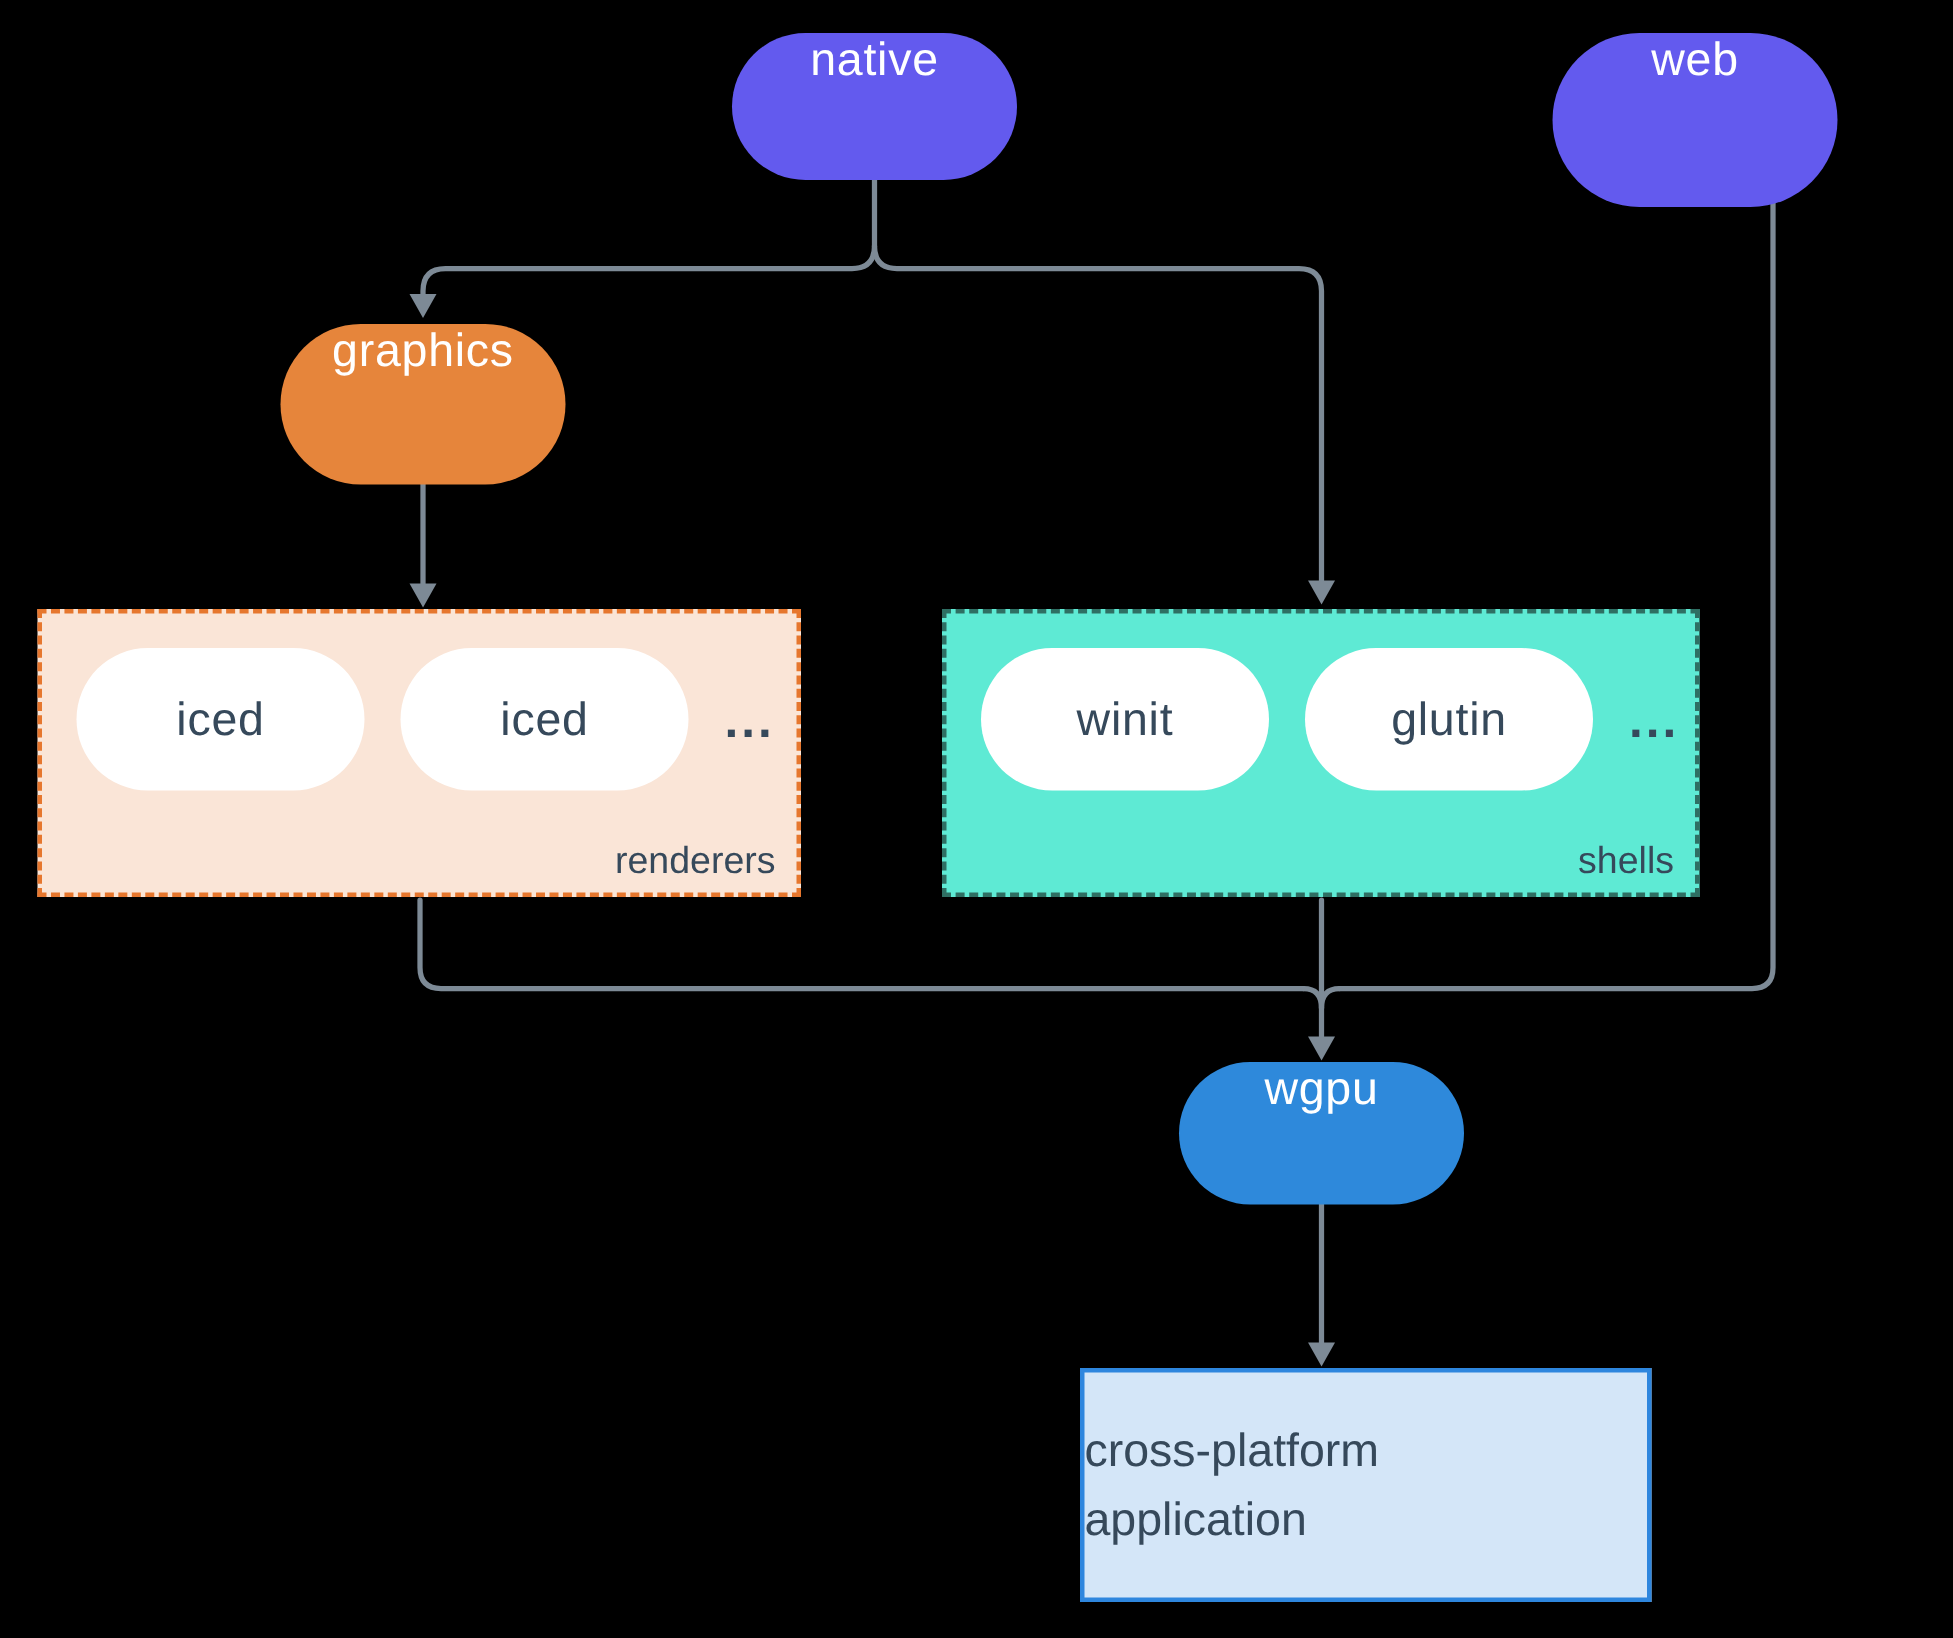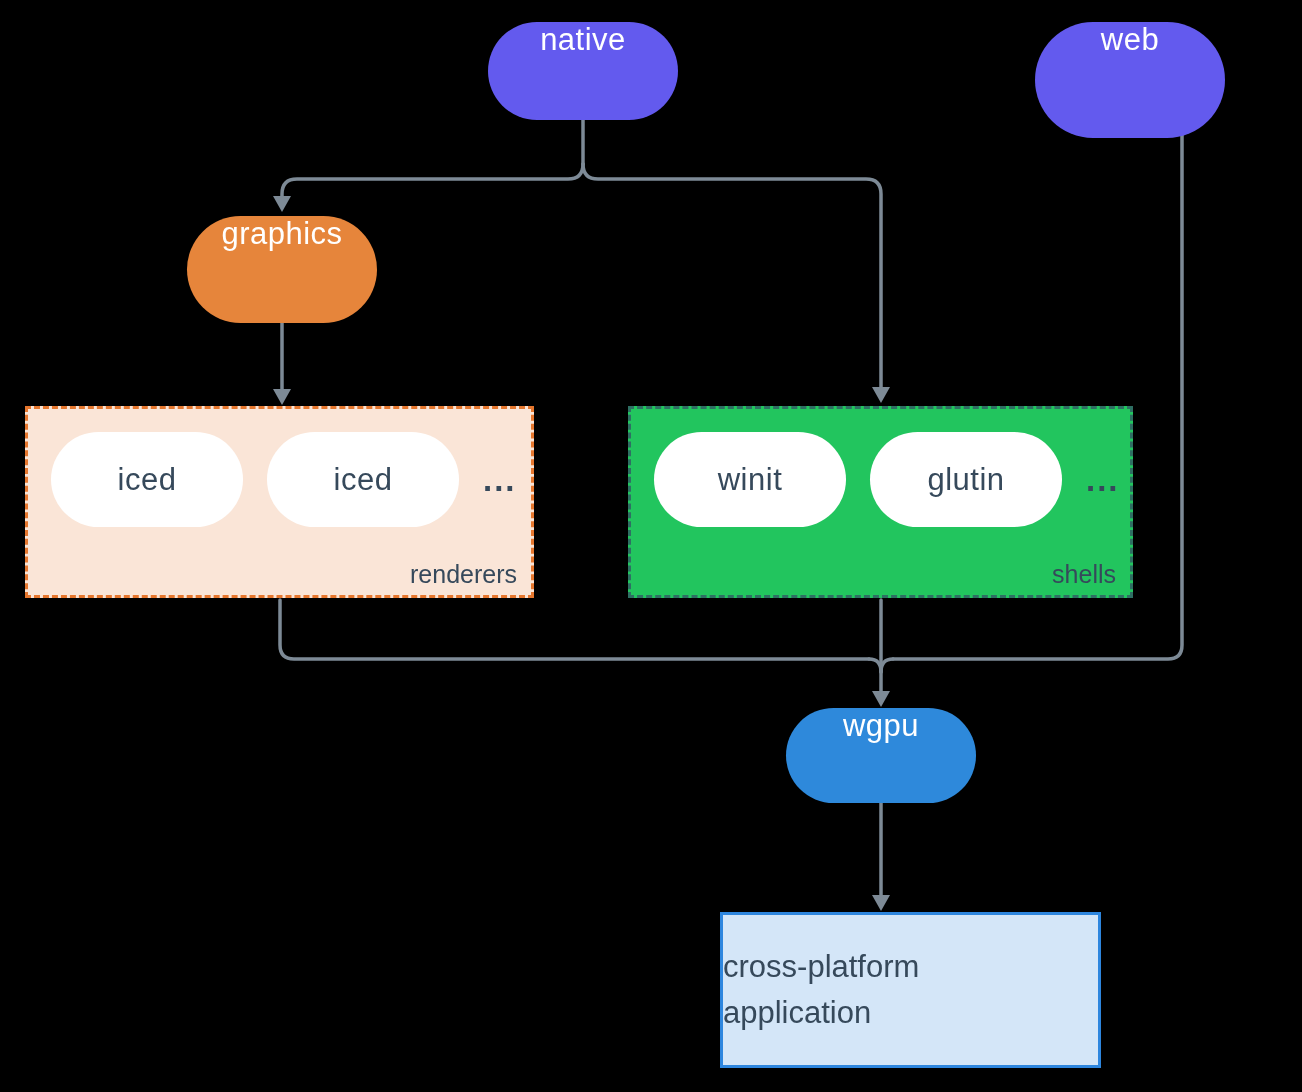"winit" .group-box.shells { background: #22c55e -> #5eead4 }
